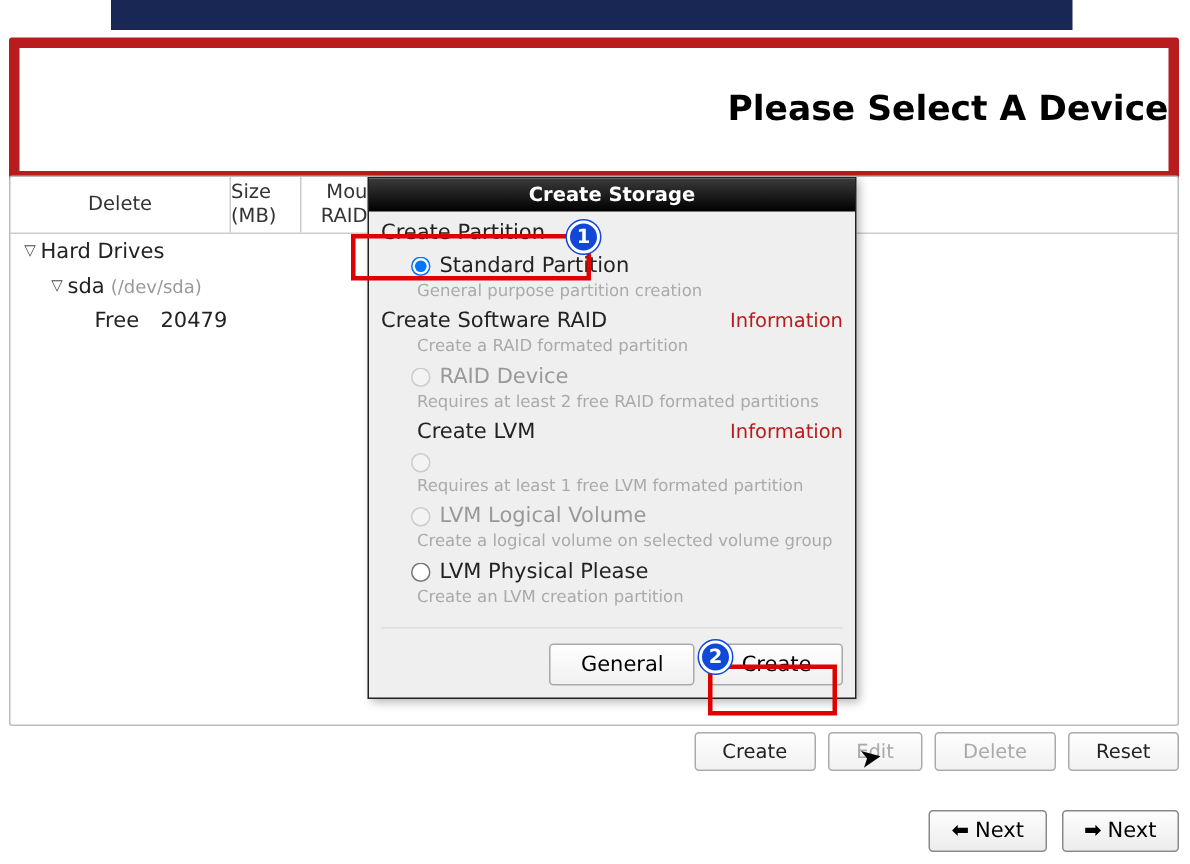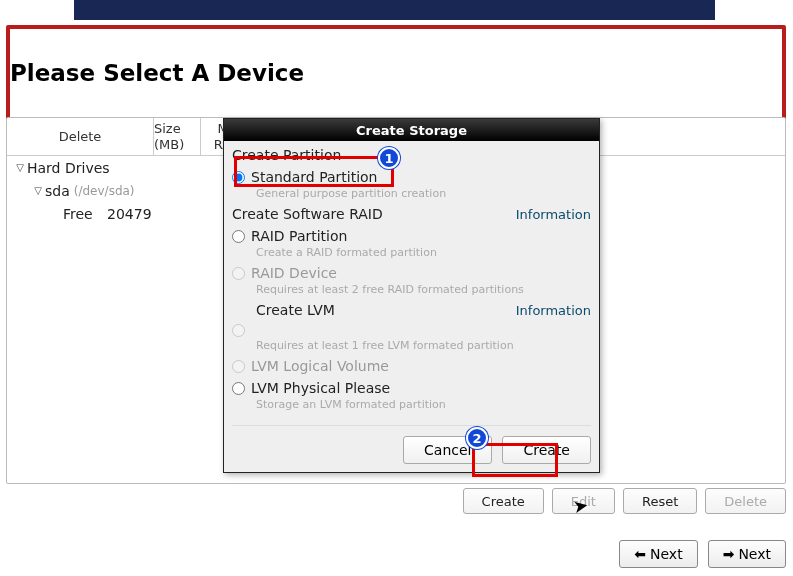"Please Select A Device" .main-panel { border: 4px solid #b91c1c -> 7px solid #b91c1c; justify-content: flex-start -> flex-end }
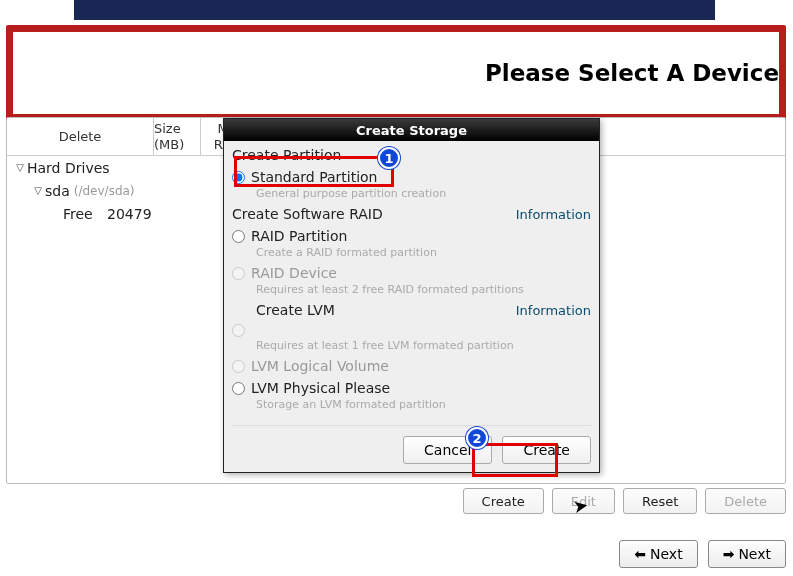"Create Storage" .dialog { left: 223px -> 245px; width: 377px -> 326px }
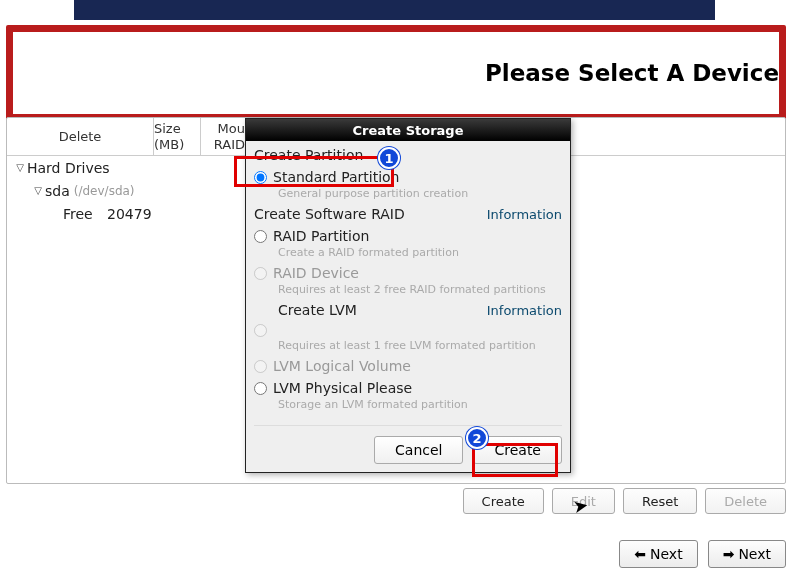"Standard Partition" .radio-row { margin-left: 0 -> 20px }
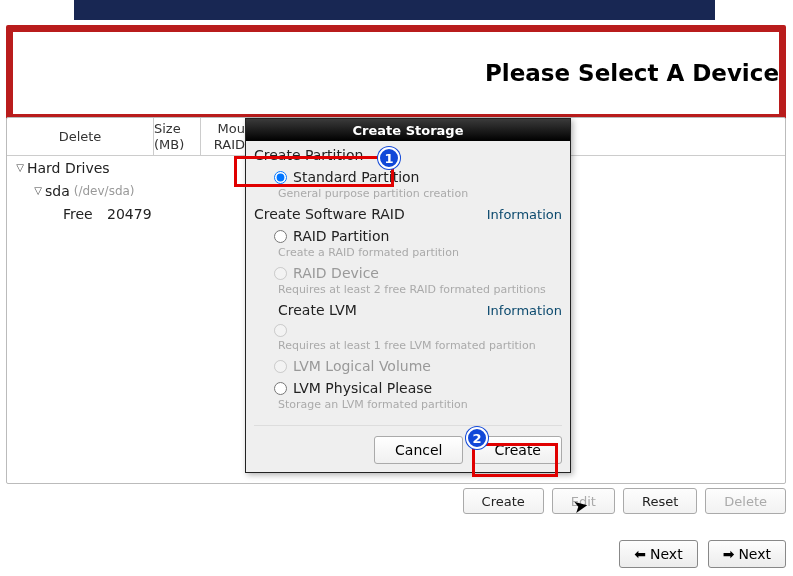"Information" .info-link { color: #0c4a6e -> #b91c1c }
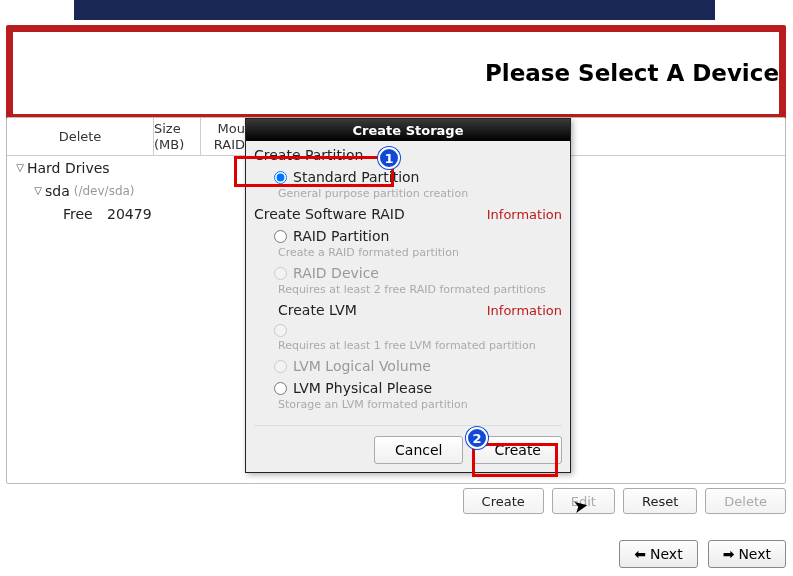"RAID Partition" div.radio-row { html: <div> <input> <label>RAID Partition</label> </div> -> none }
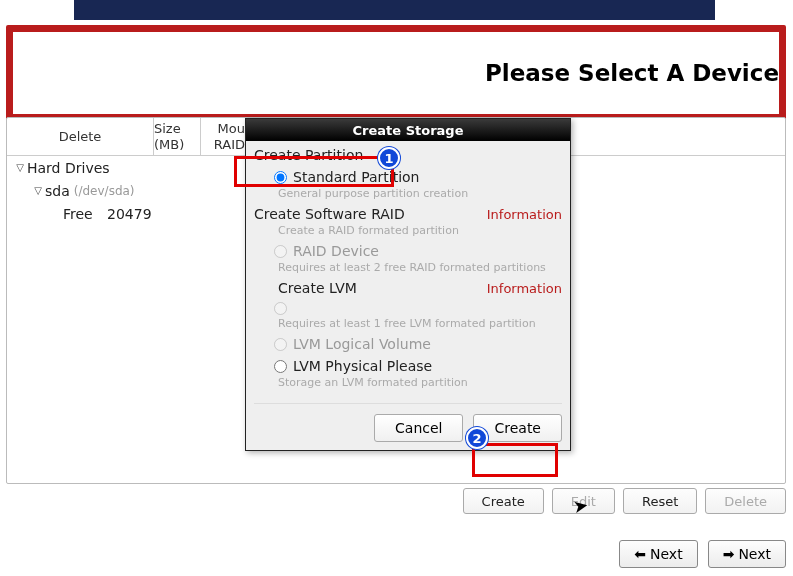"Create a logical volume on" div.hint { html: none -> <div>Create a logical volume on selected volume group</div> }
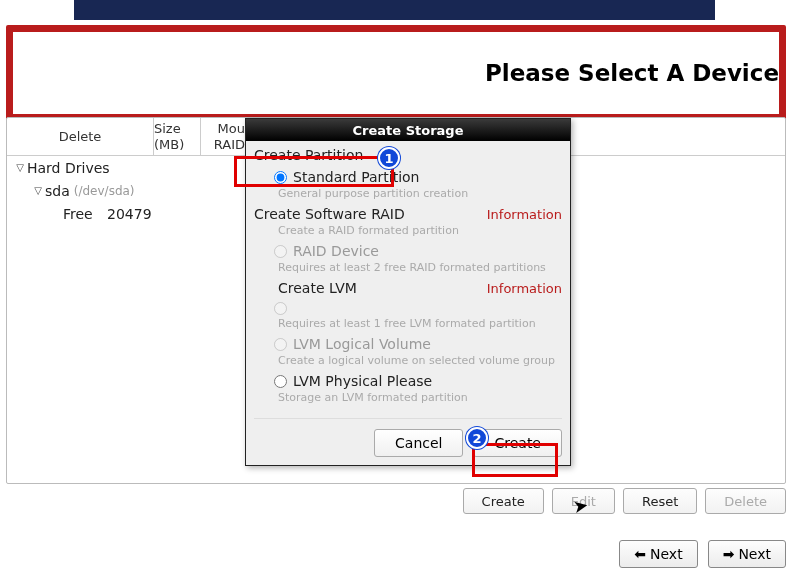"Storage an LVM formated partition" div.hint { text: Storage an LVM formated -> Create an LVM creation }
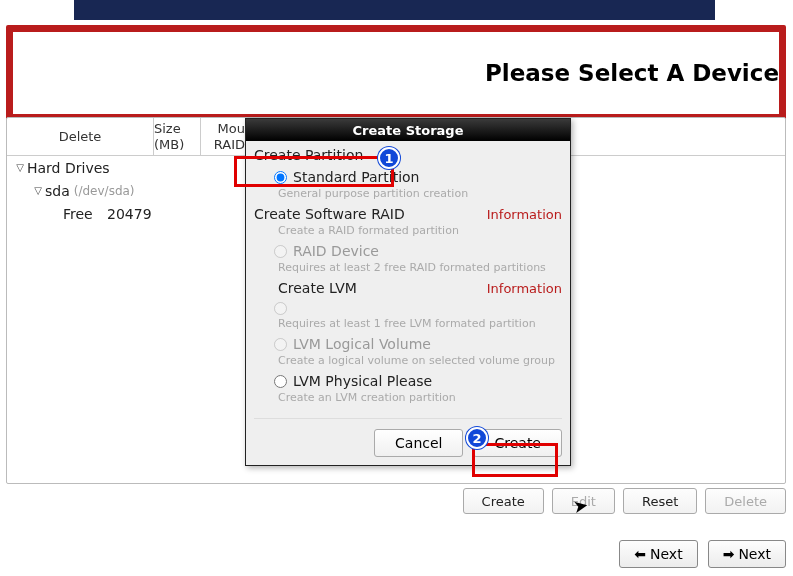"Cancel" button.dlg-btn { text: Cancel -> General }
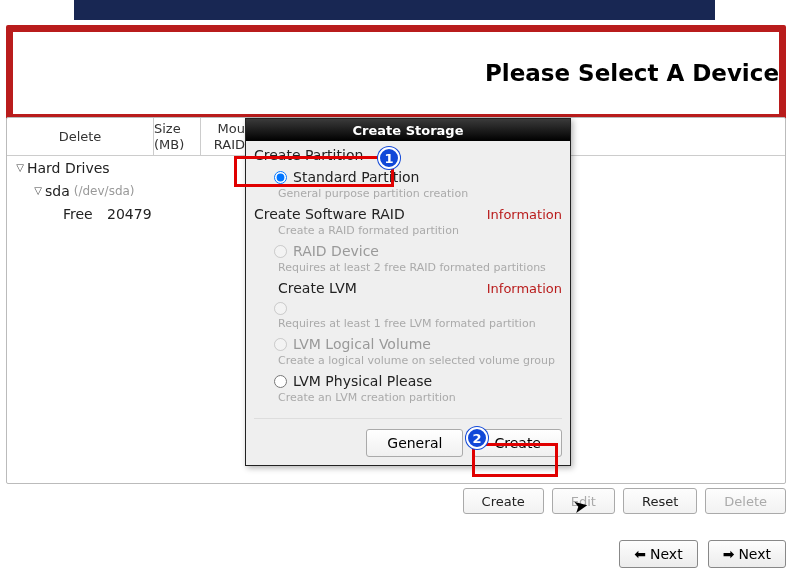"Reset" button.btn { order: before "Delete" -> after "Delete" }
